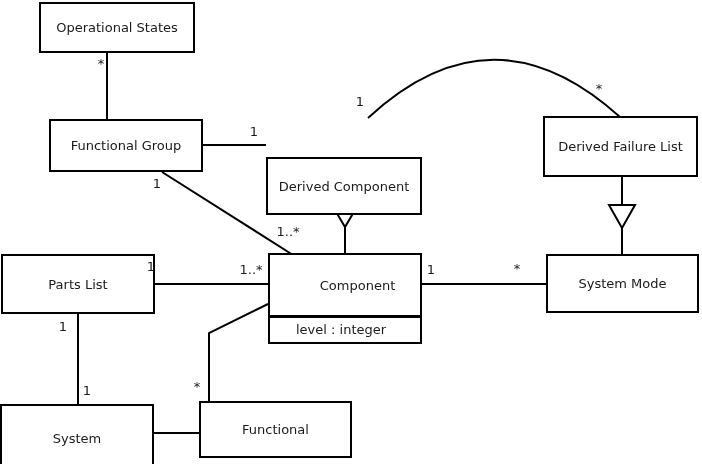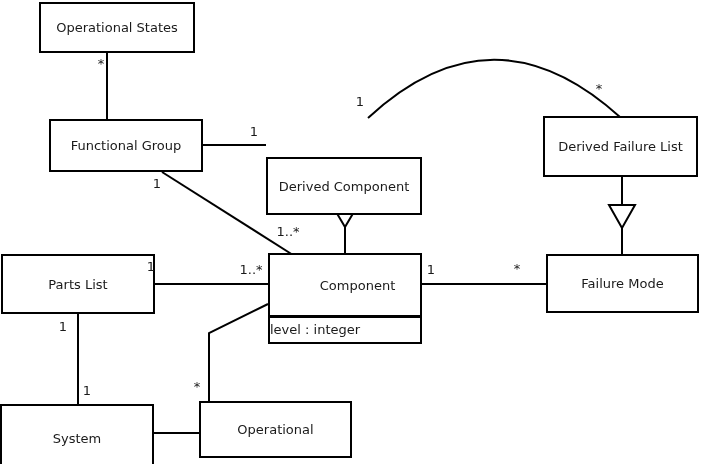"Failure Mode" div.cls-name { text: Failure -> System }
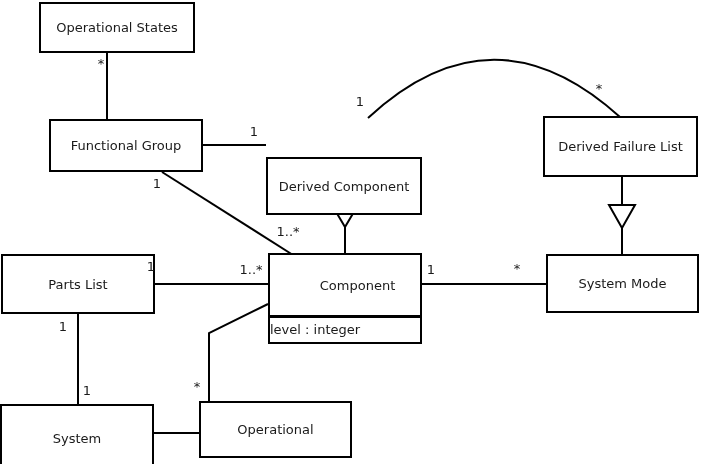"level : integer" .cls-attr { padding-left: 0 -> 26px }
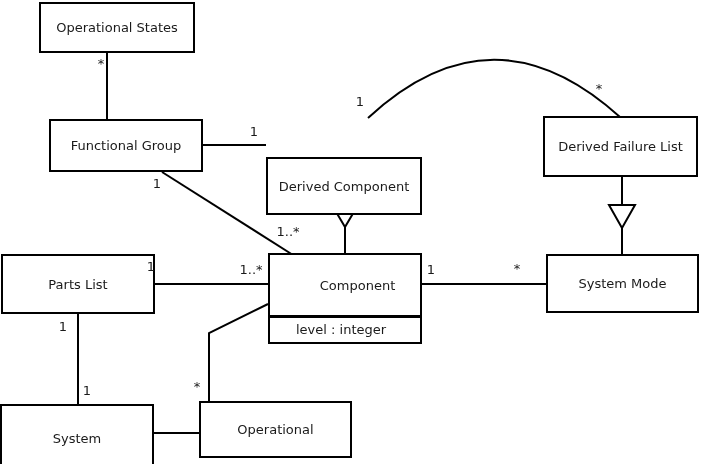"Operational" div.cls-name { text: Operational -> Functional }
